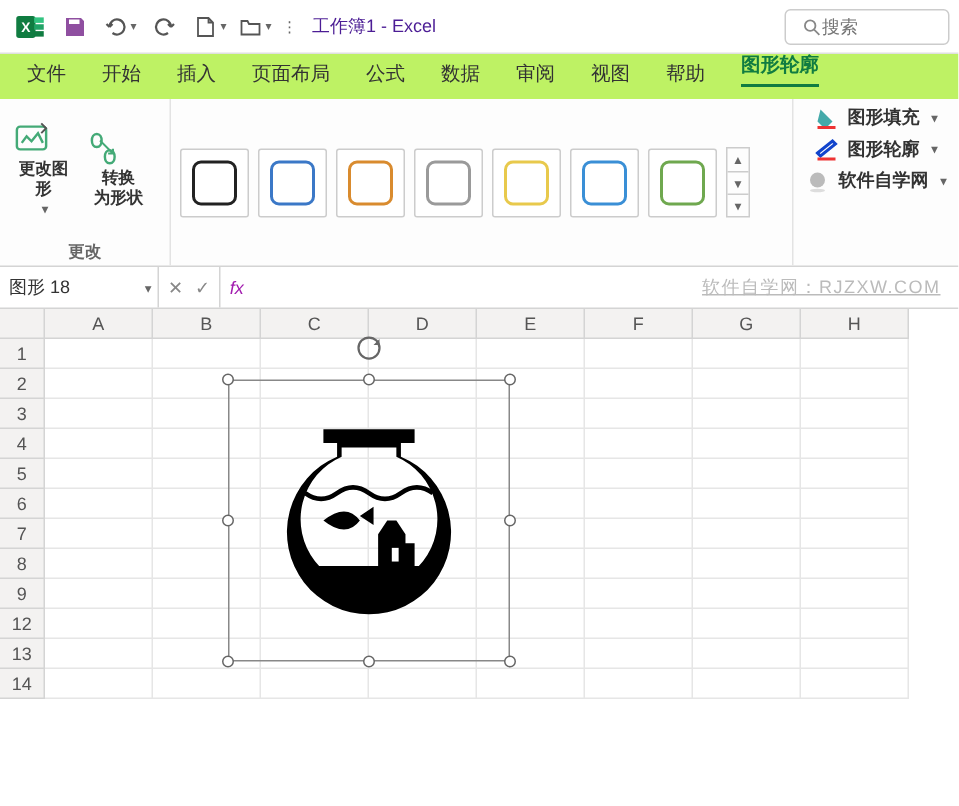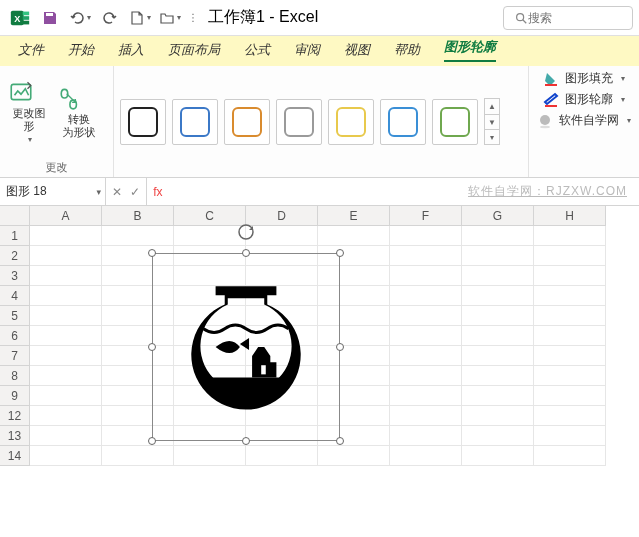"工作簿1 - Excel" .title-text { color: #000000 -> #4c1d95; font-size: 16px -> 12px }
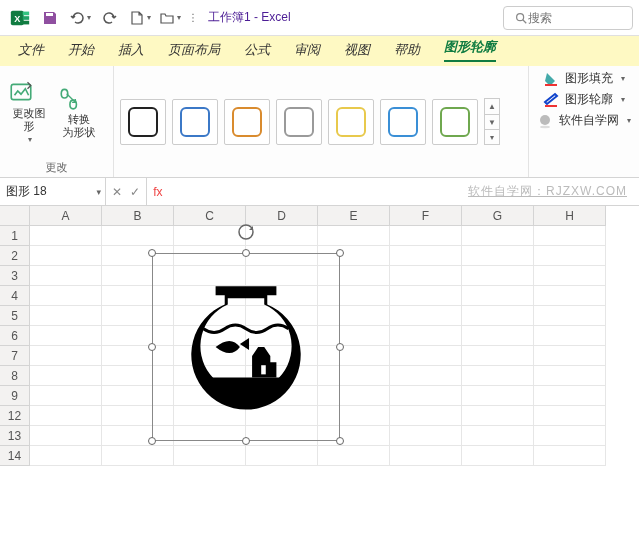"搜索" .search-box { width: 130px -> 110px }
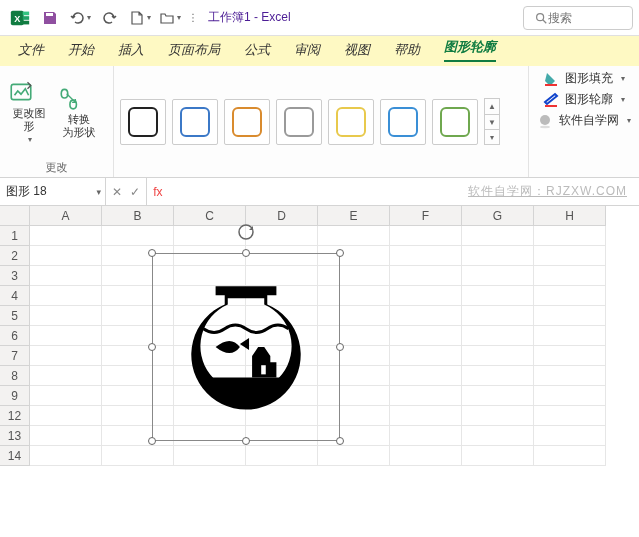"文件" .tabs { align-items: center -> flex-end; background: #fef9c3 -> #bef264; font-style: italic -> none }
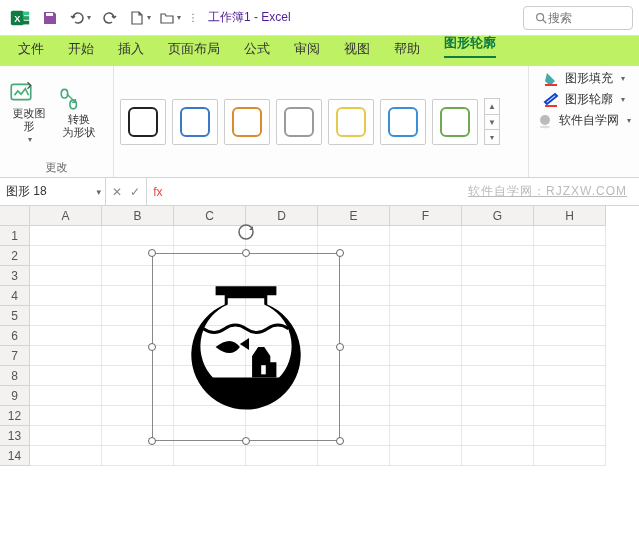"数据" div.tab { html: none -> <div>数据</div> }
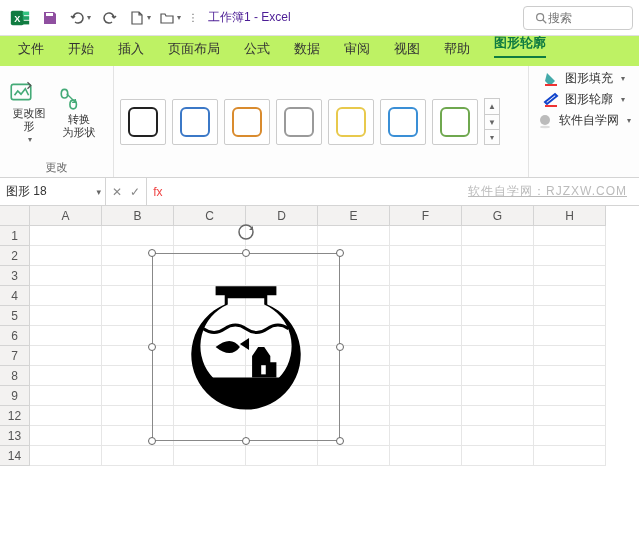"图形填充" .ribbon-group { font-weight: none -> bold }
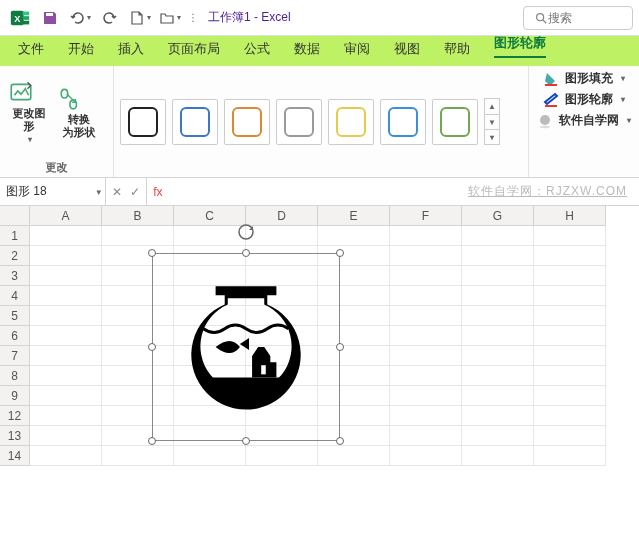"fx" .fx-label { color: #ef4444 -> #a21caf; font-style: none -> italic }
